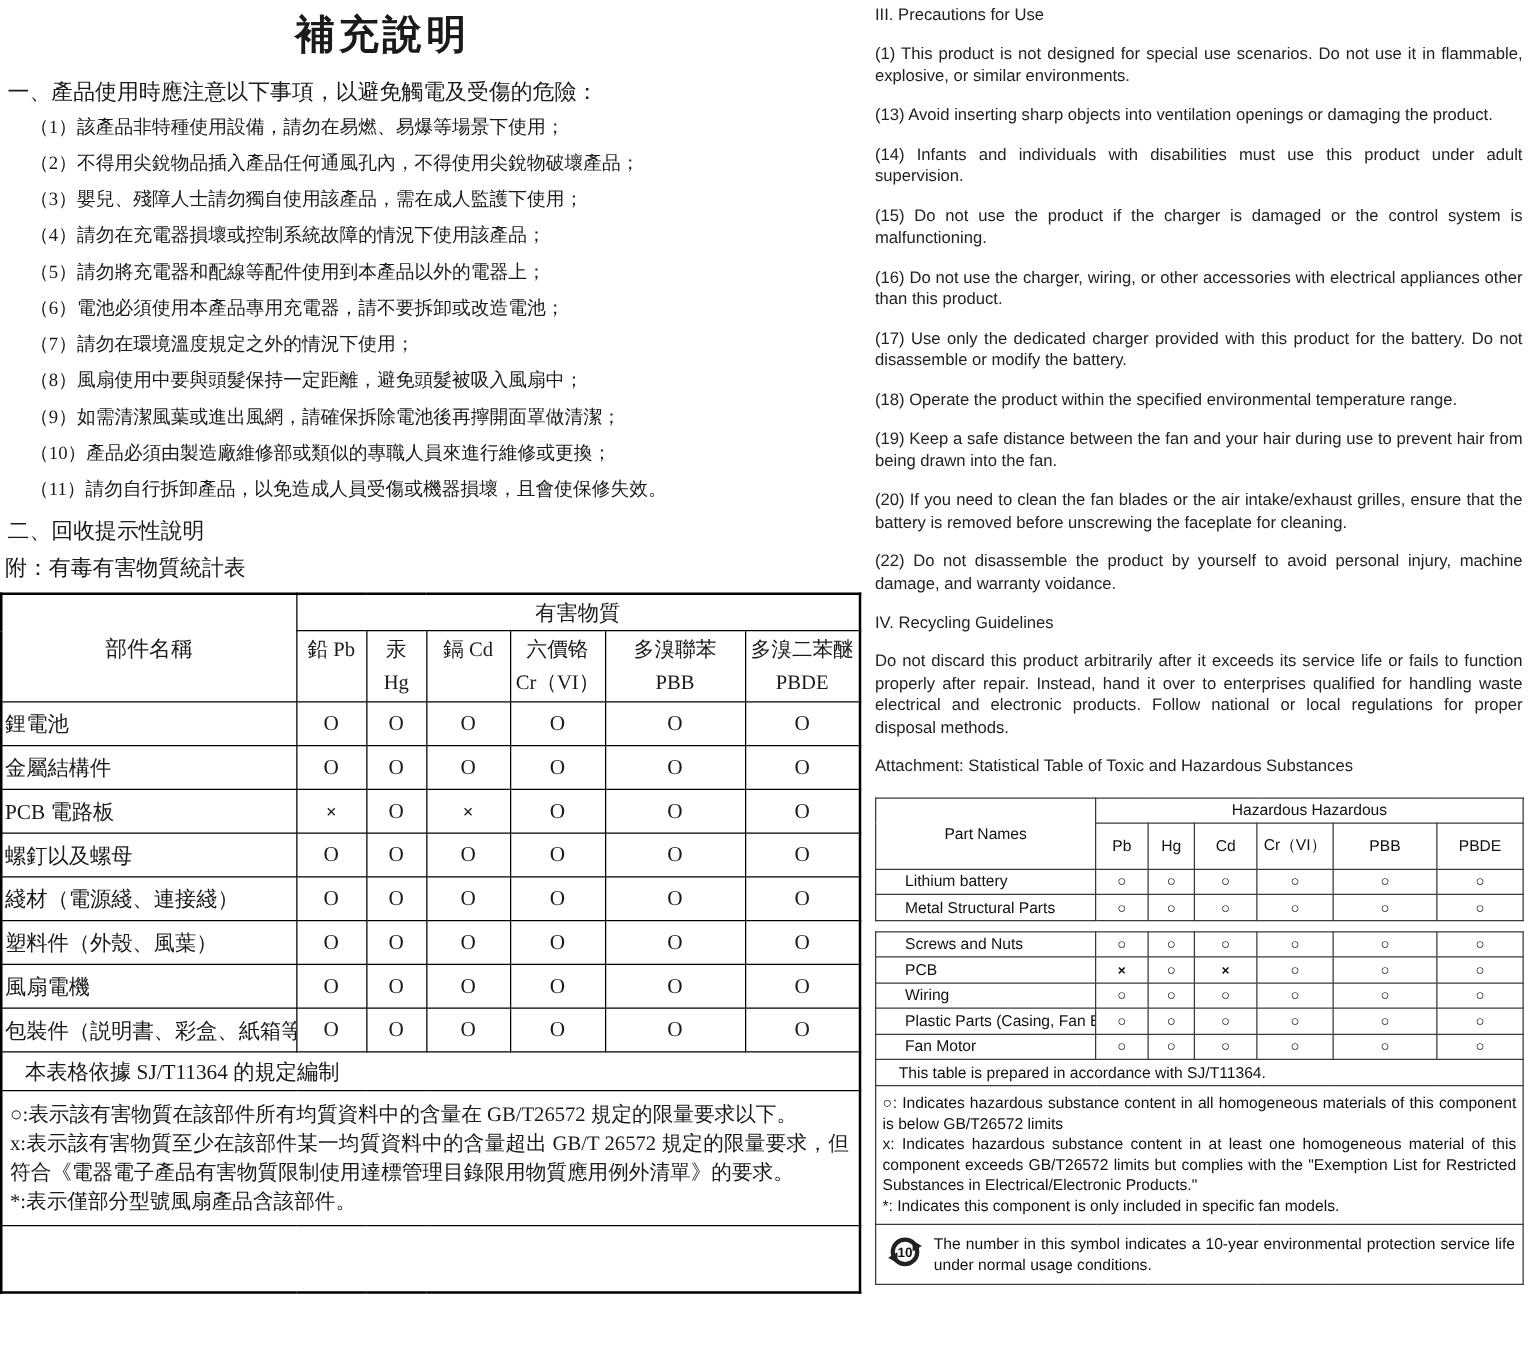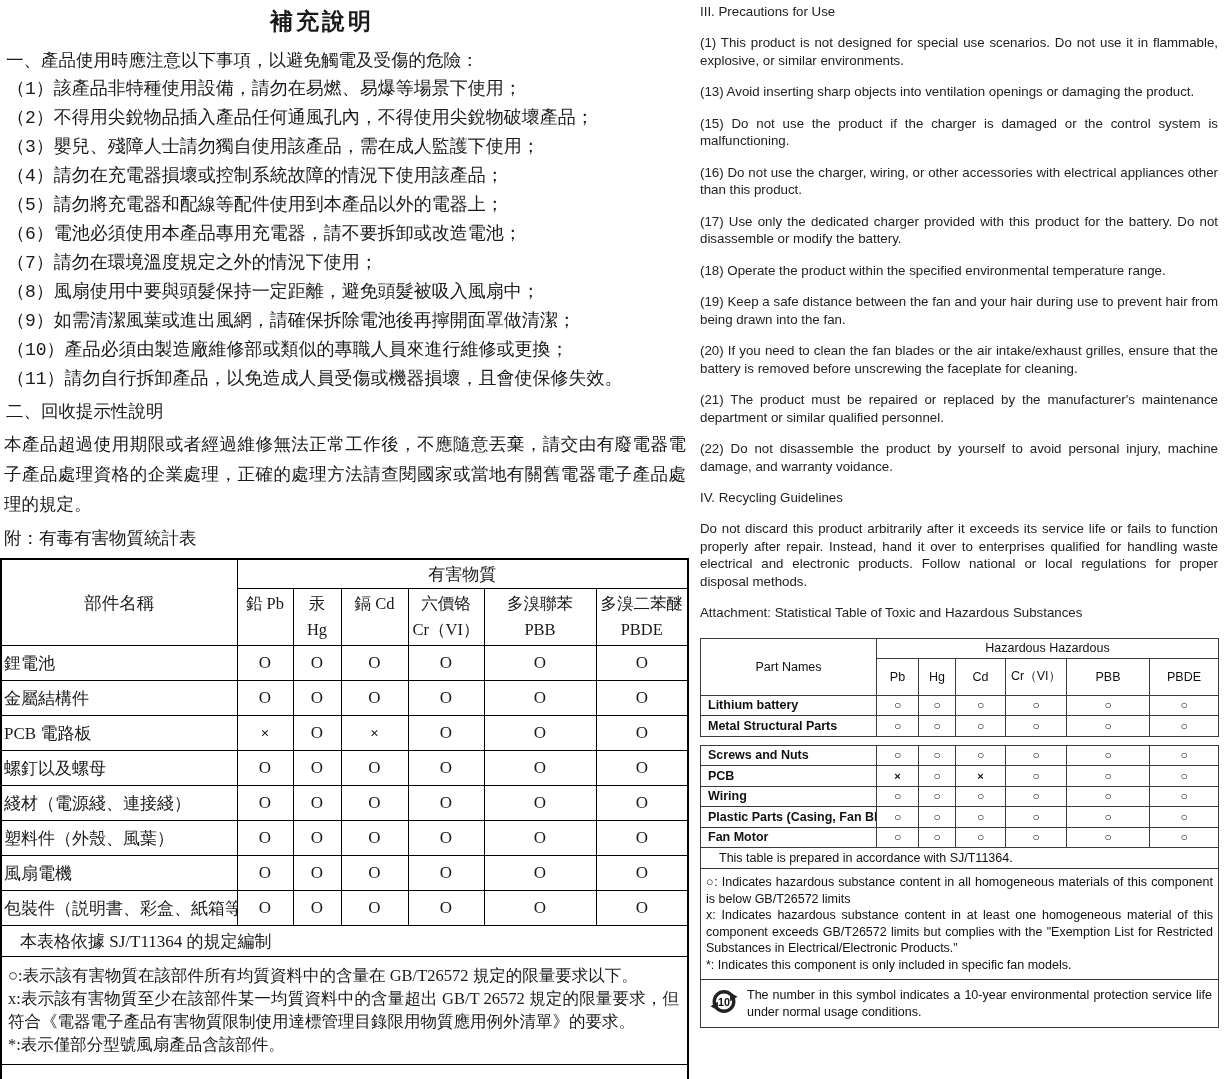"補充說明" .cn-title { font-size: 23px -> 32px; padding-left: 16px -> none }
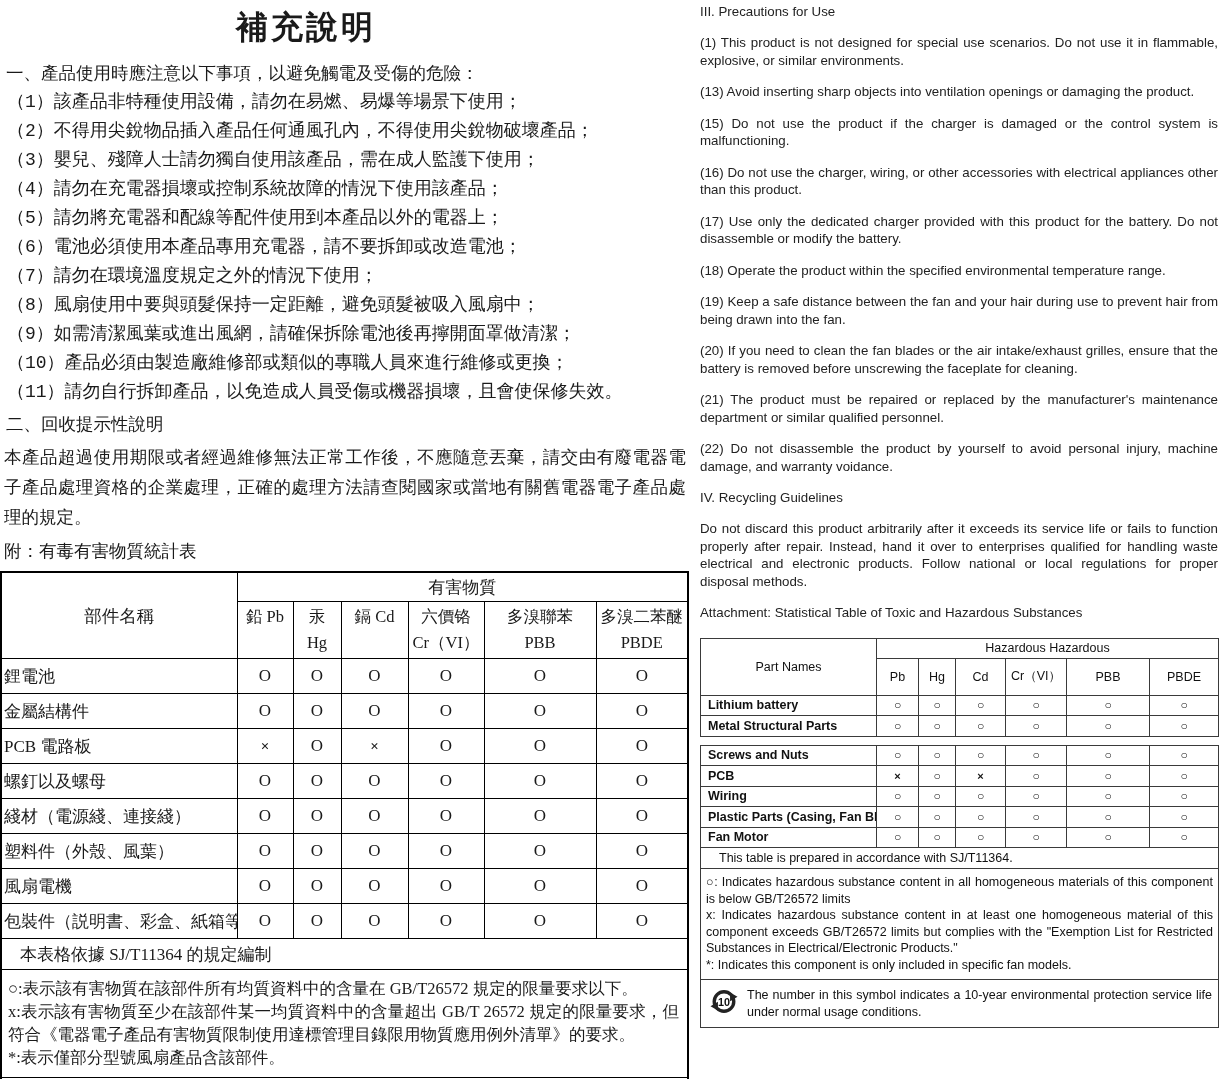"（1）該產品非特種使用設備，請勿在易燃、易爆等場景下使用；" .cn-item { font-family: Liberation Mono, monospace -> none; font-size: 18px -> 15px; margin: 7px 0 0 7px -> 7px 0 0 24px }
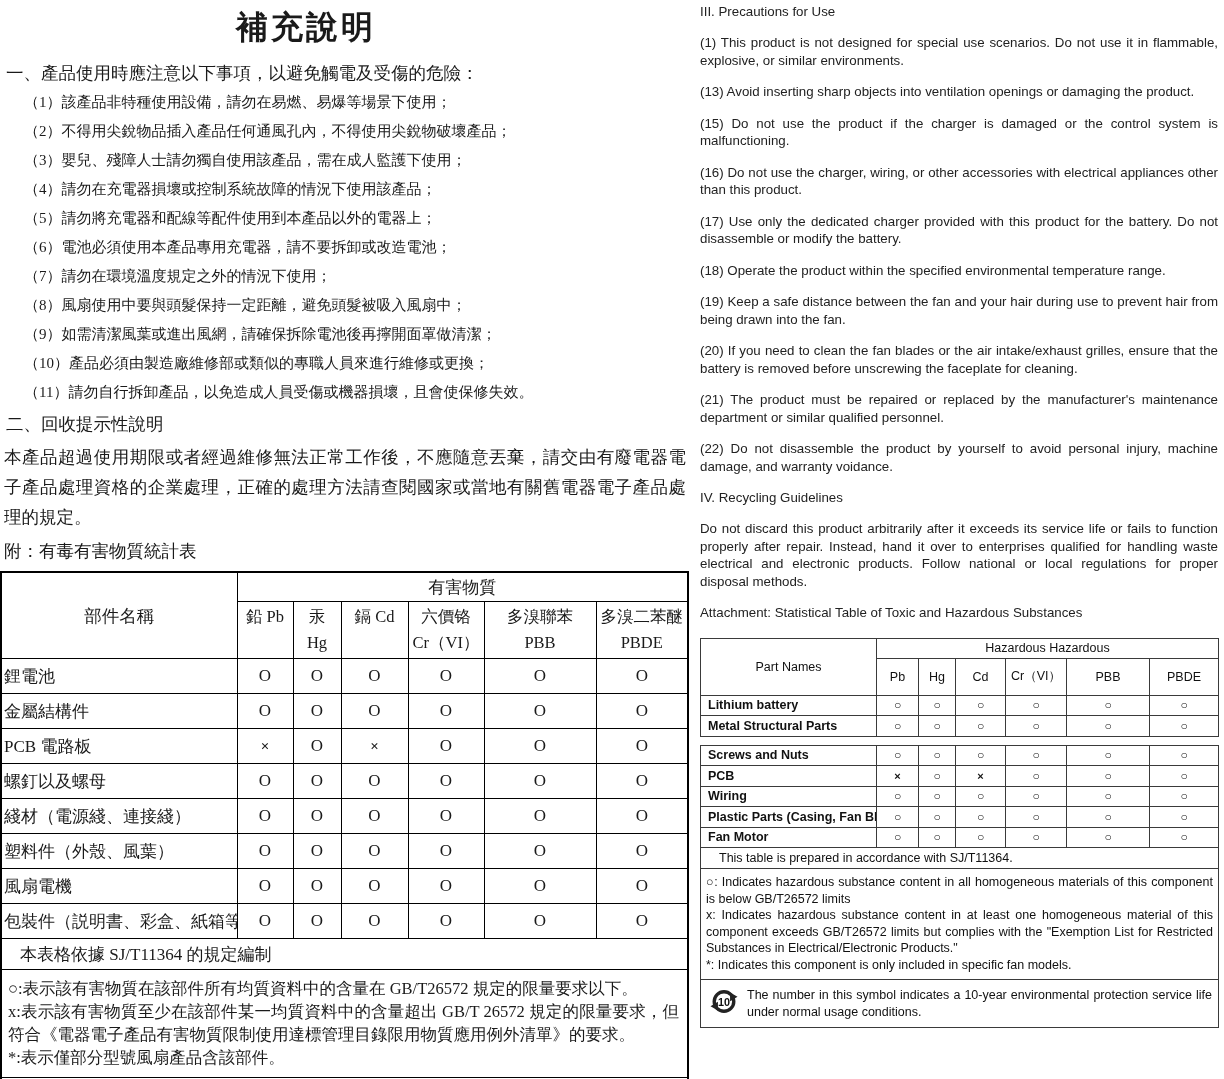"(14) Infants and individuals with" div.en-p { html: none -> <div>(14) Infants and individuals with disabilities must use this product under adult supervision.</div> }
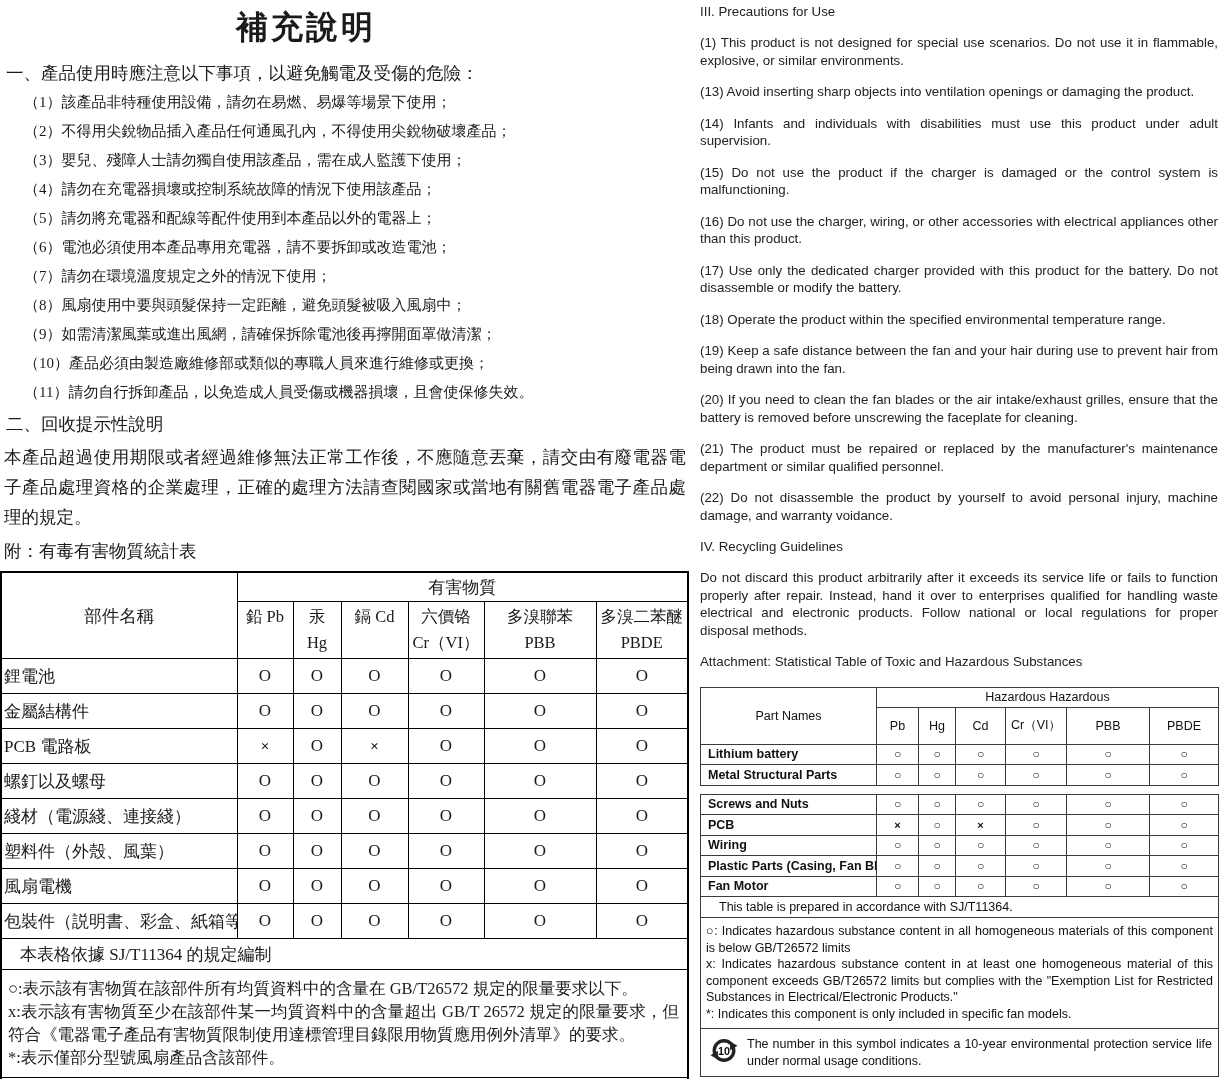"本產品超過使用期限或者經過維修無法正常工作後，不應隨意丟棄，請交由有廢電器電子產" div.cn-body { html: <div>本產品超過使用期限或者經過維修無法正常工作後，不應隨意丟棄，請交由有廢電器電子產品處理資格的企業處理，正確的處理方法請查閱國家或當地有關舊電器電子產品處理的規定。</div> -> none }
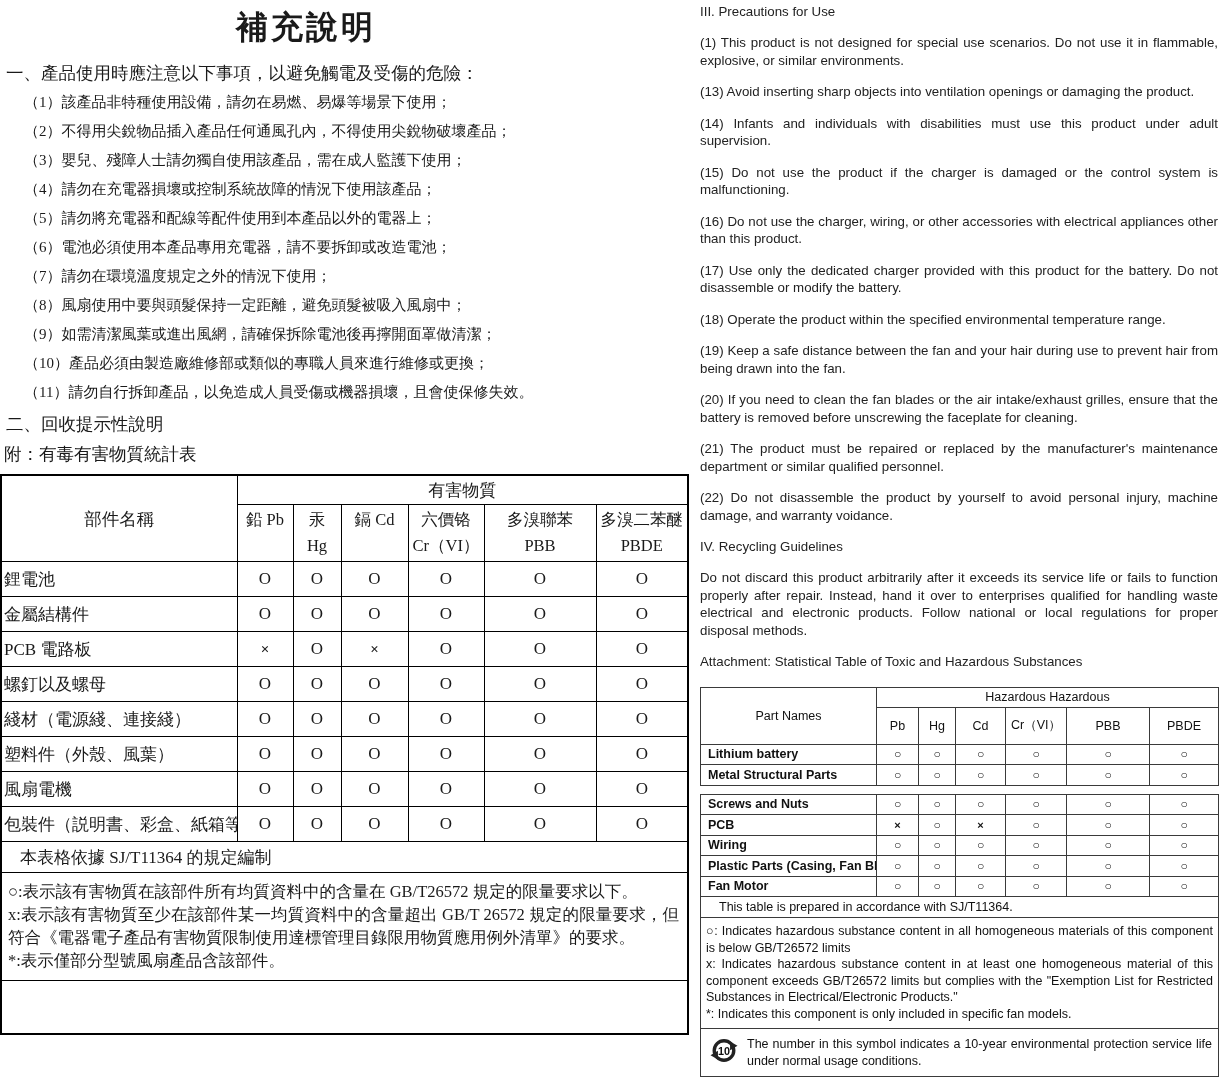"(21) The product must be" div.en-p { html: <div>(21) The product must be repaired or replaced by the manufacturer's maintenance department or similar qualified personnel.</div> -> none }
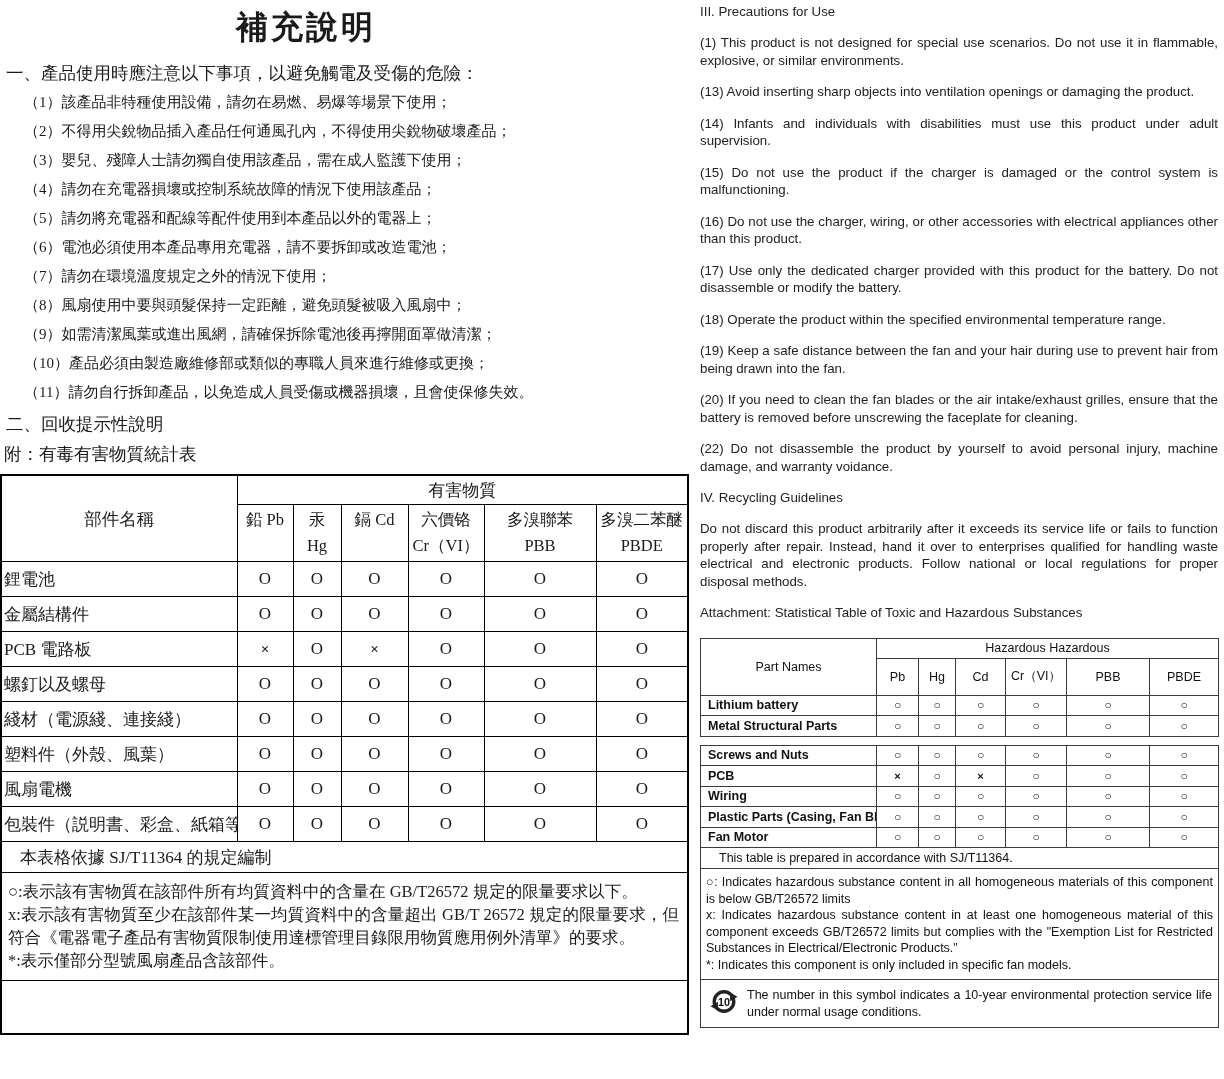"Lithium battery" .en-table td.name { font-weight: bold -> none; padding-left: 7px -> 23px }
